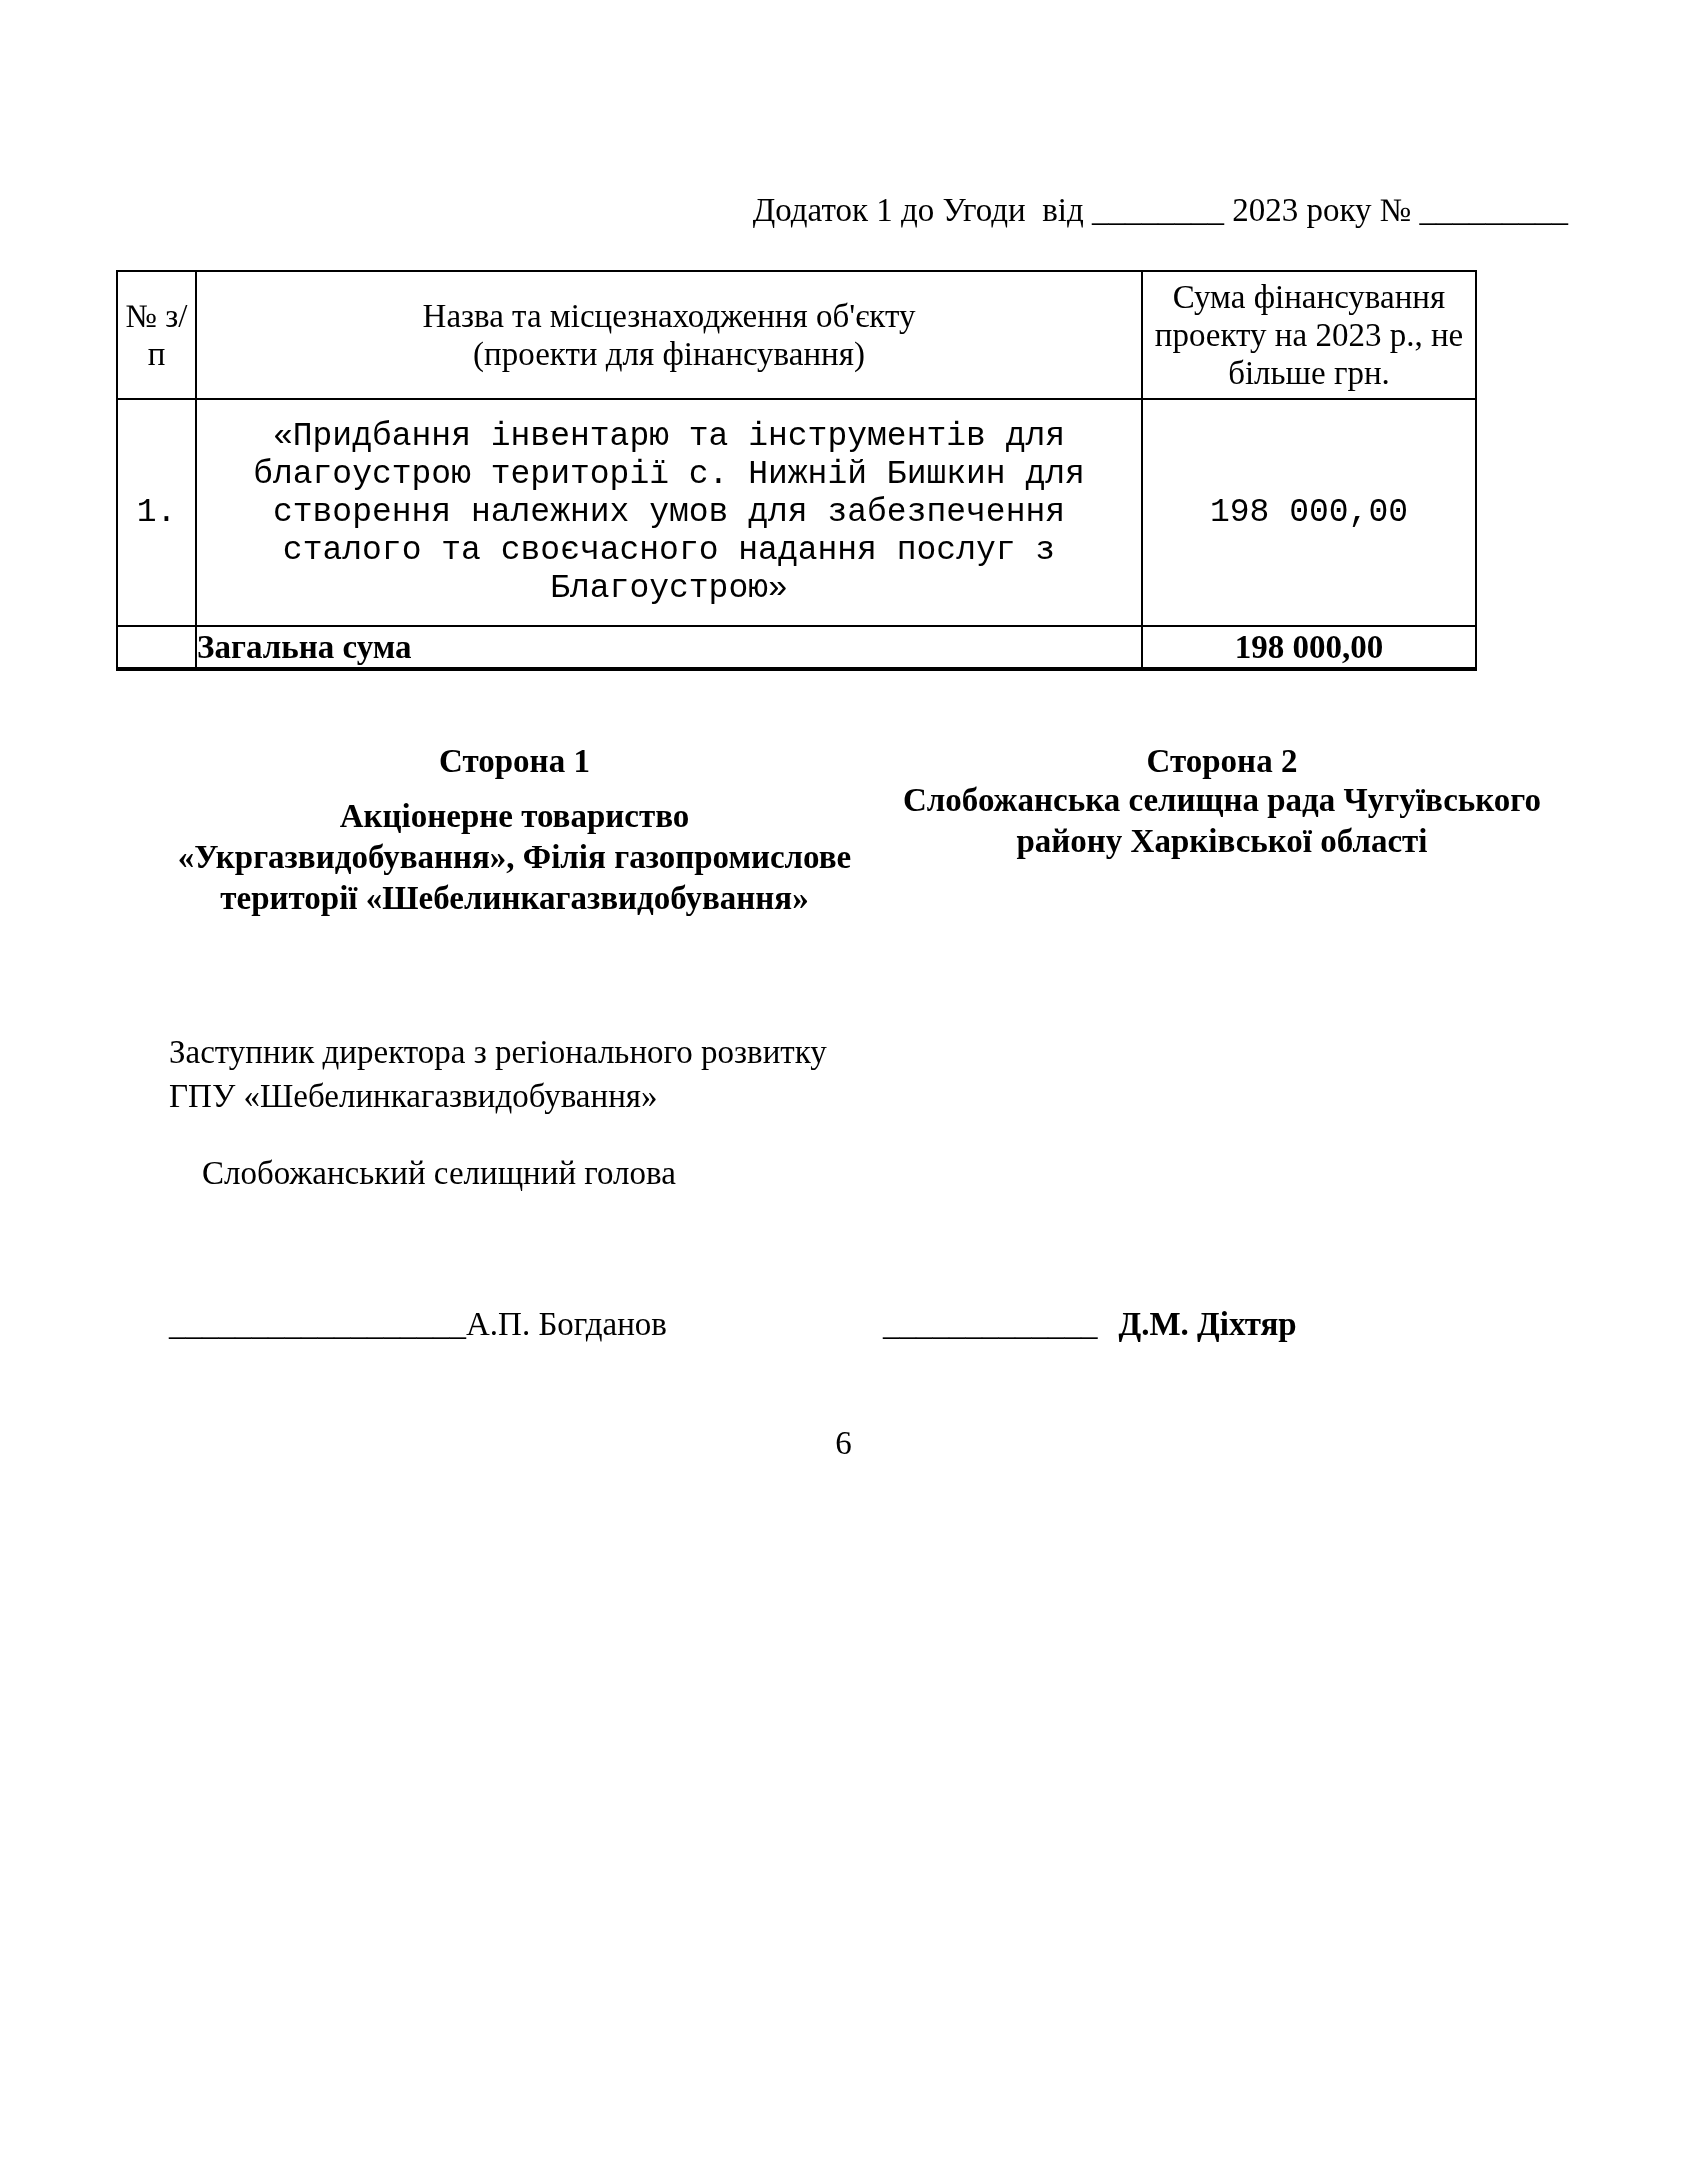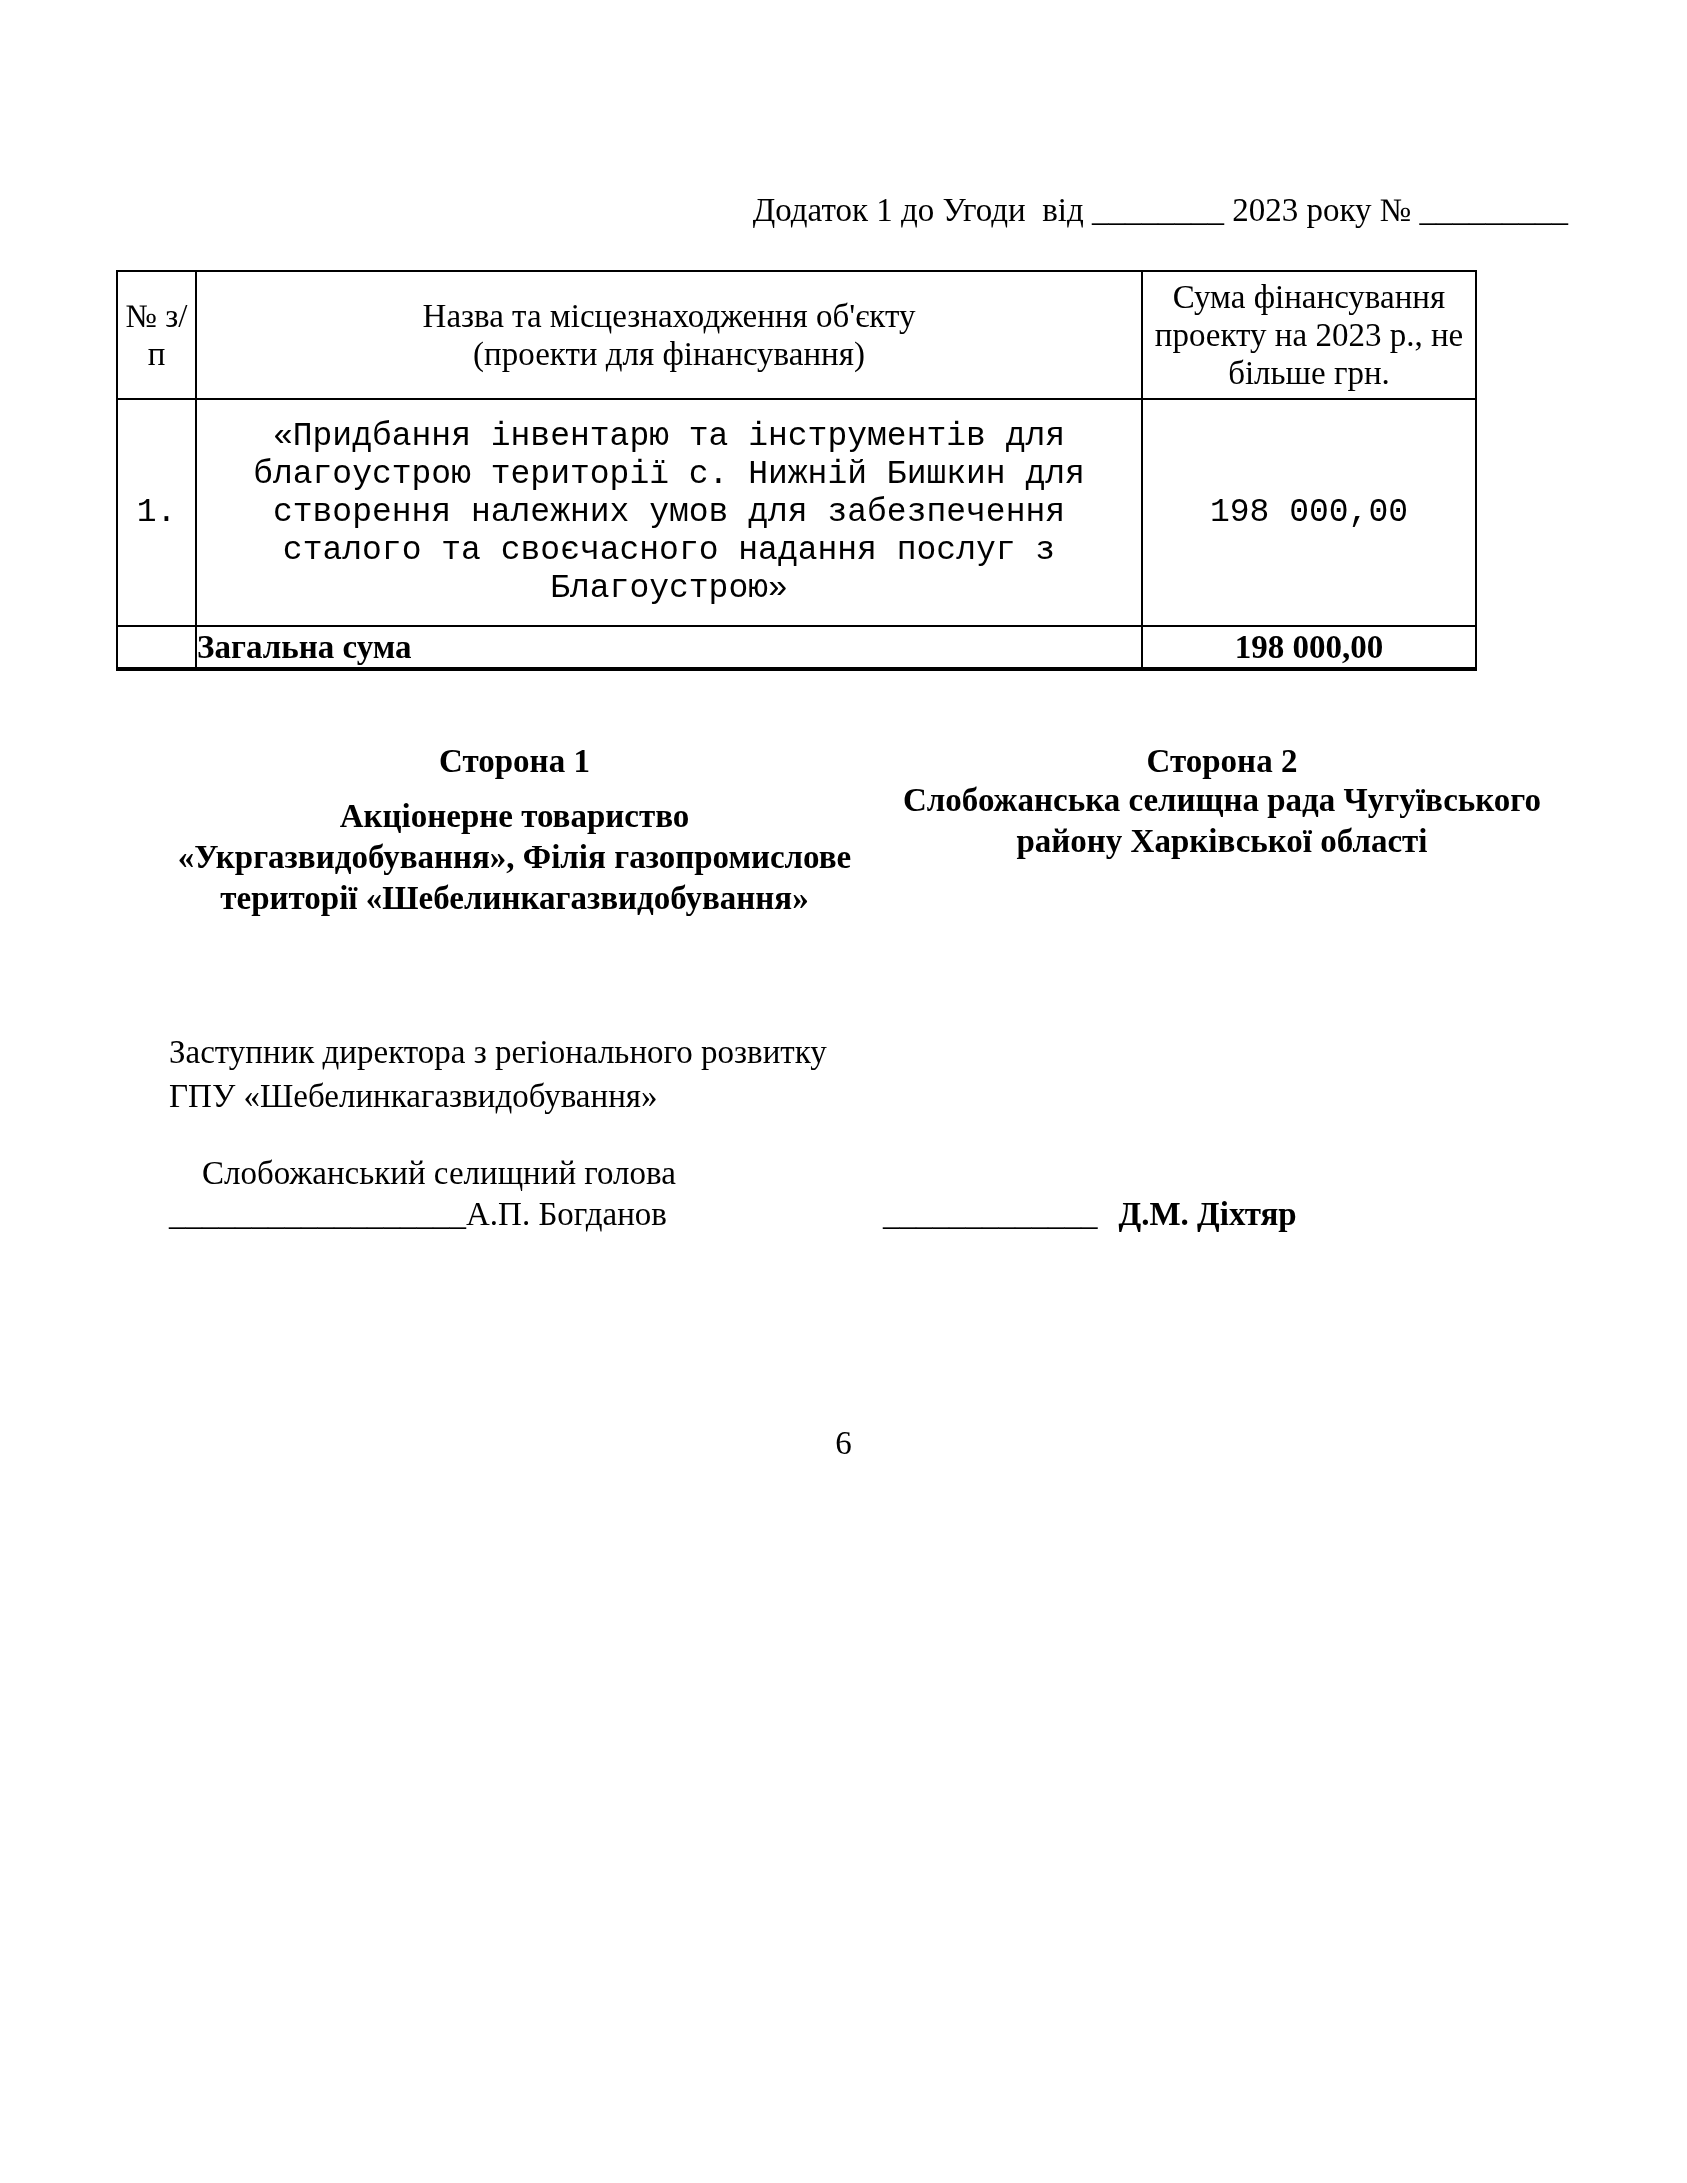"__________________А.П. Богданов" .signatures { margin-top: none -> 110px }
